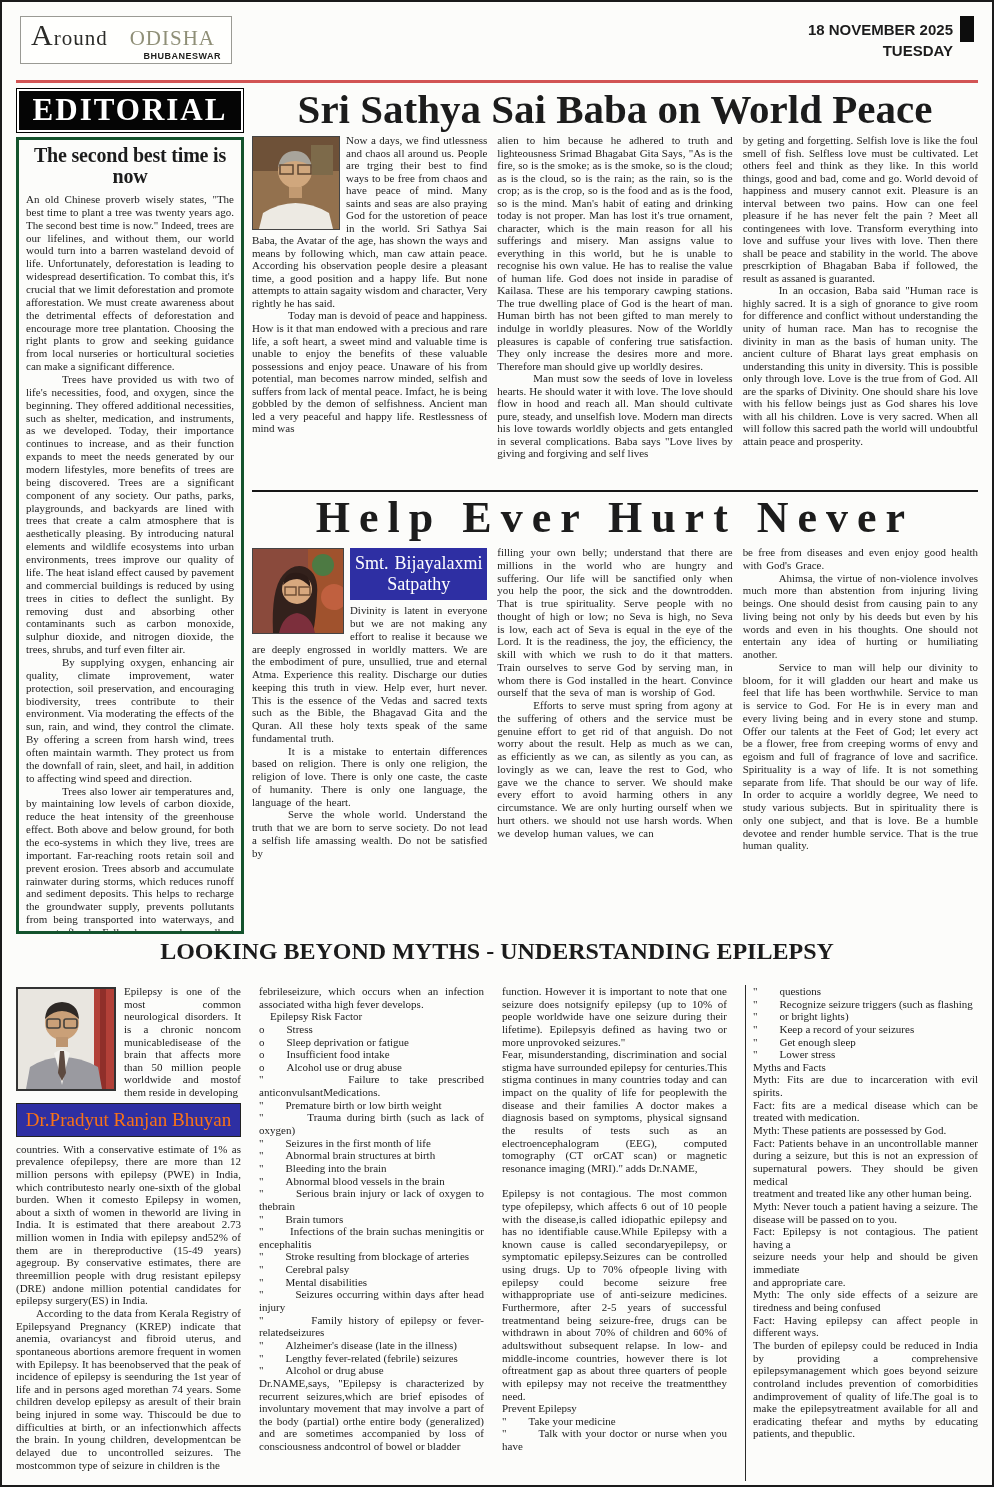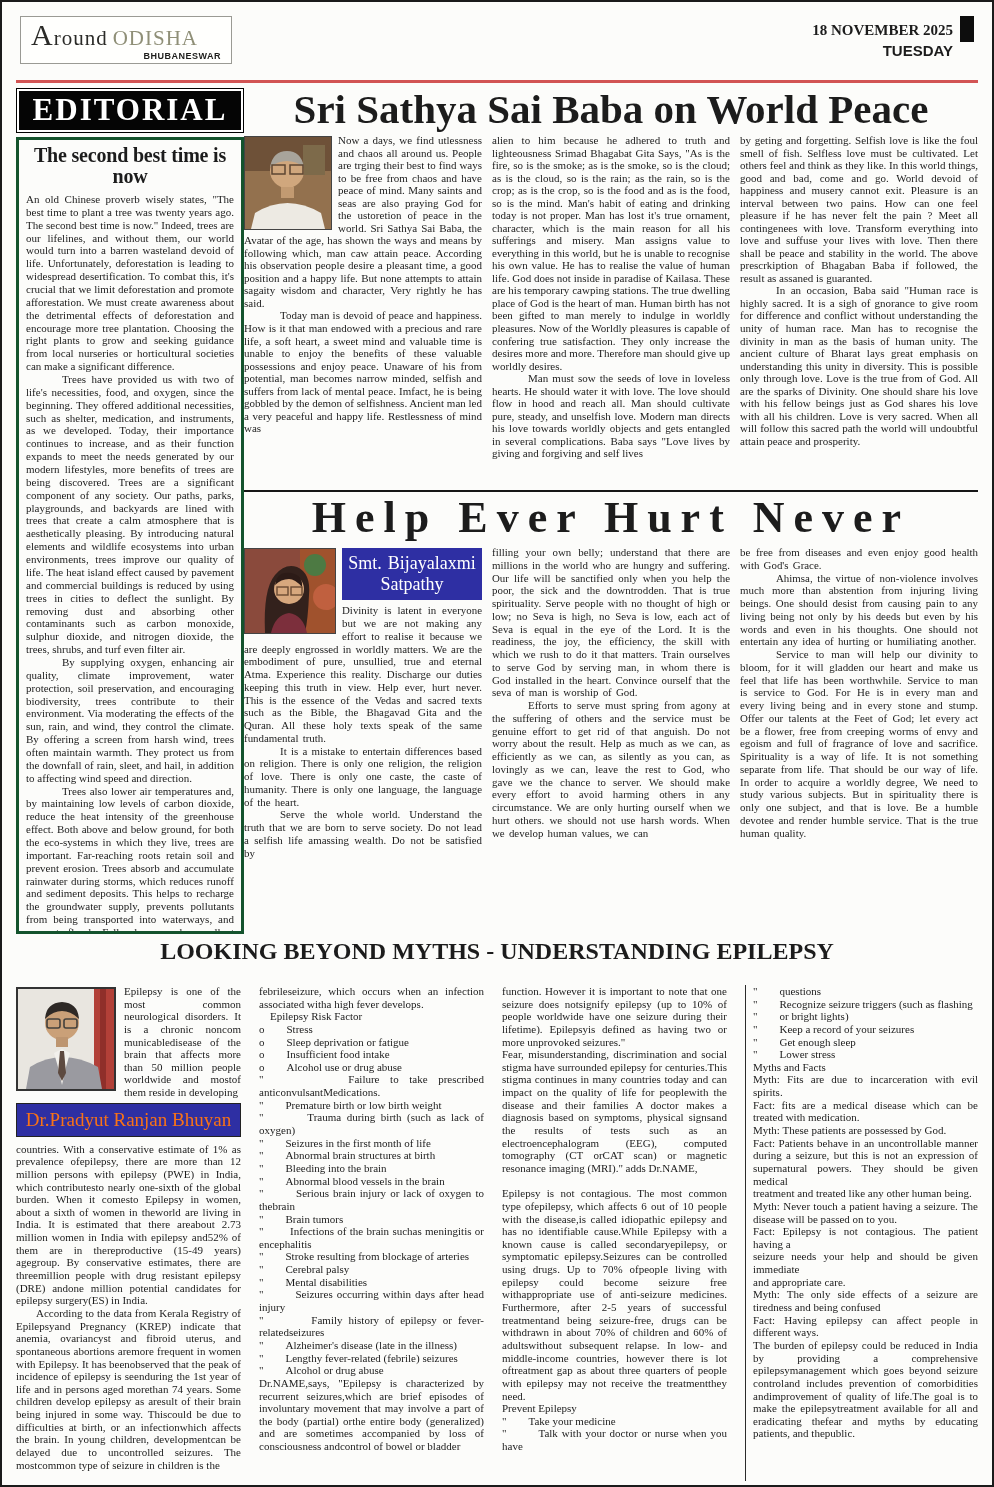"ODISHA" .logo-odisha { margin-left: 1px -> 18px }
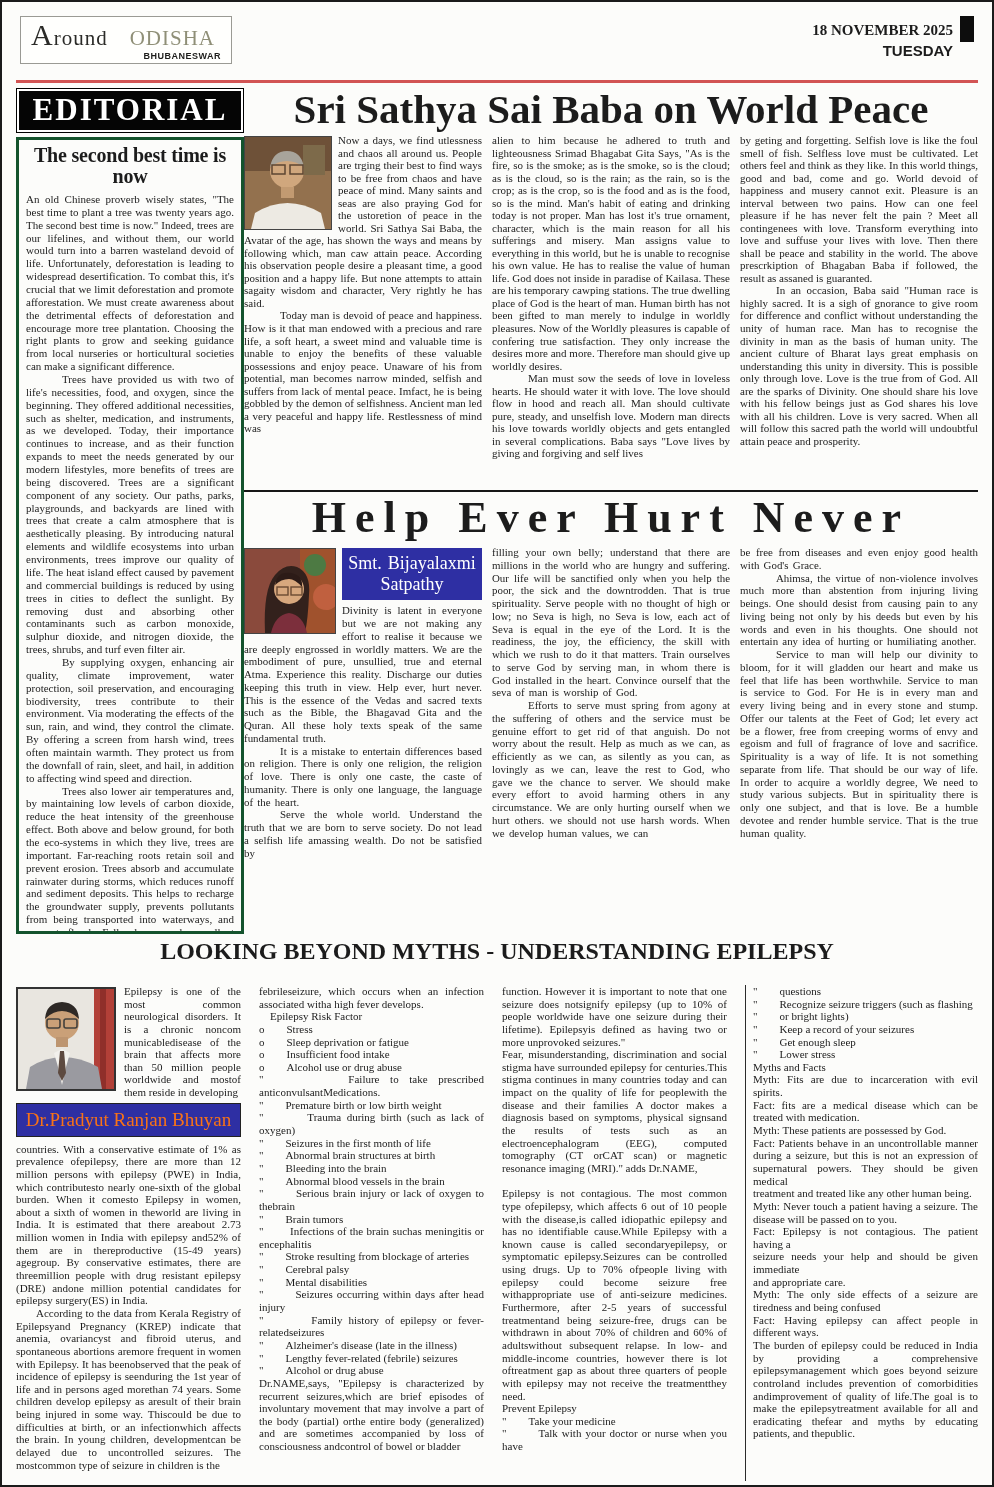"18 NOVEMBER 2025" .date-line { font-family: Liberation Serif, serif -> none }
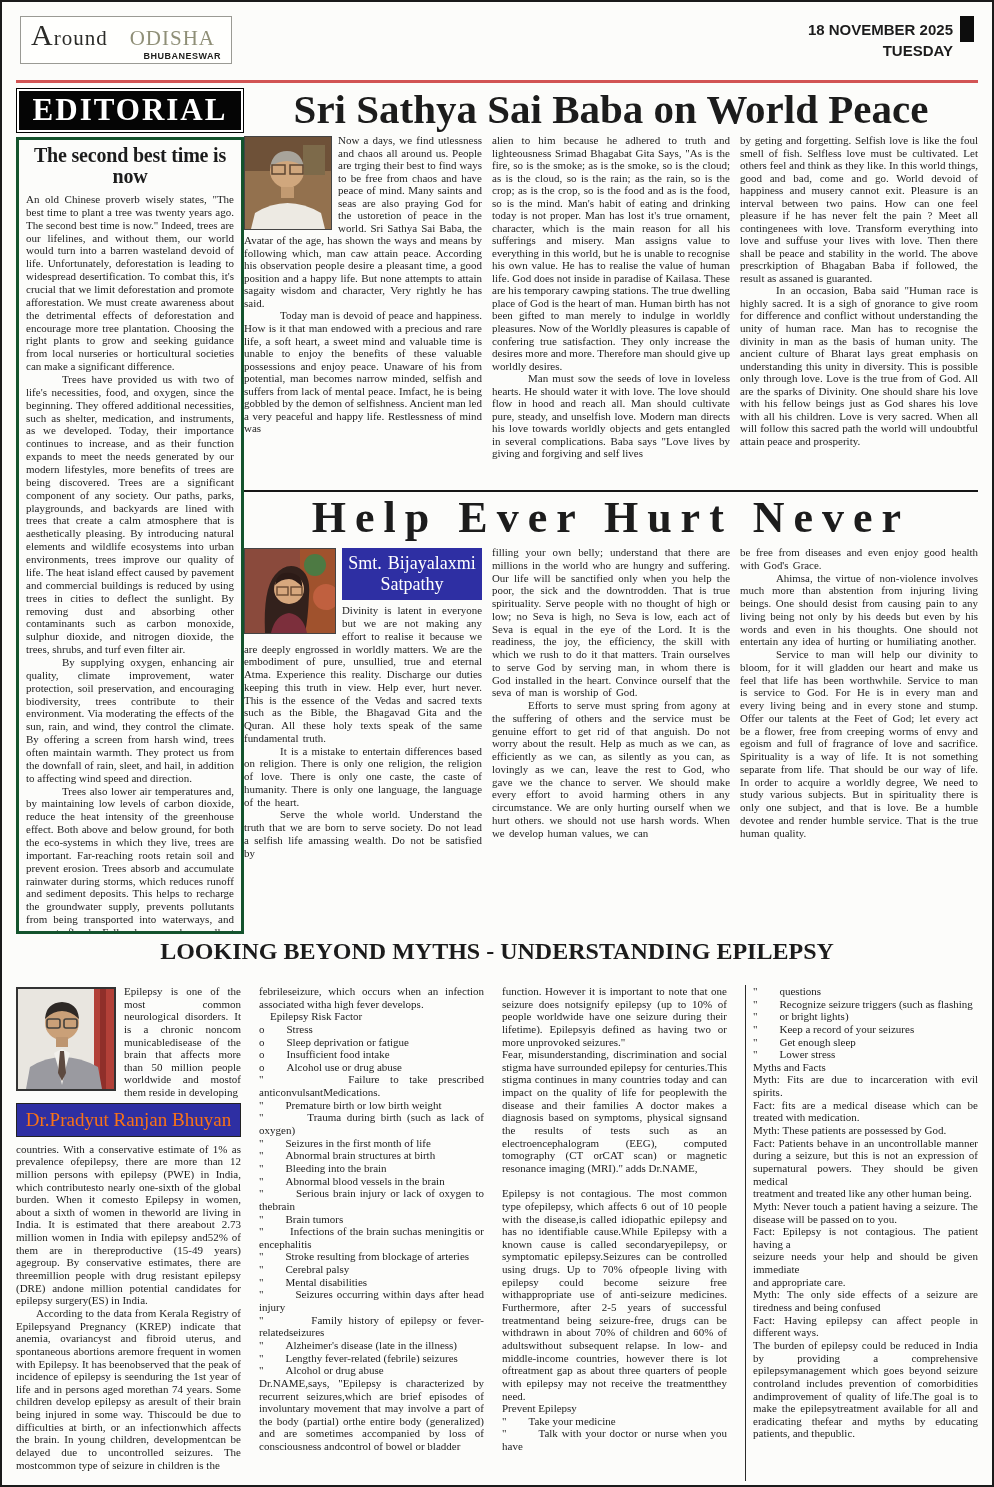"EDITORIAL" .row-top { gap: none -> 8px }
